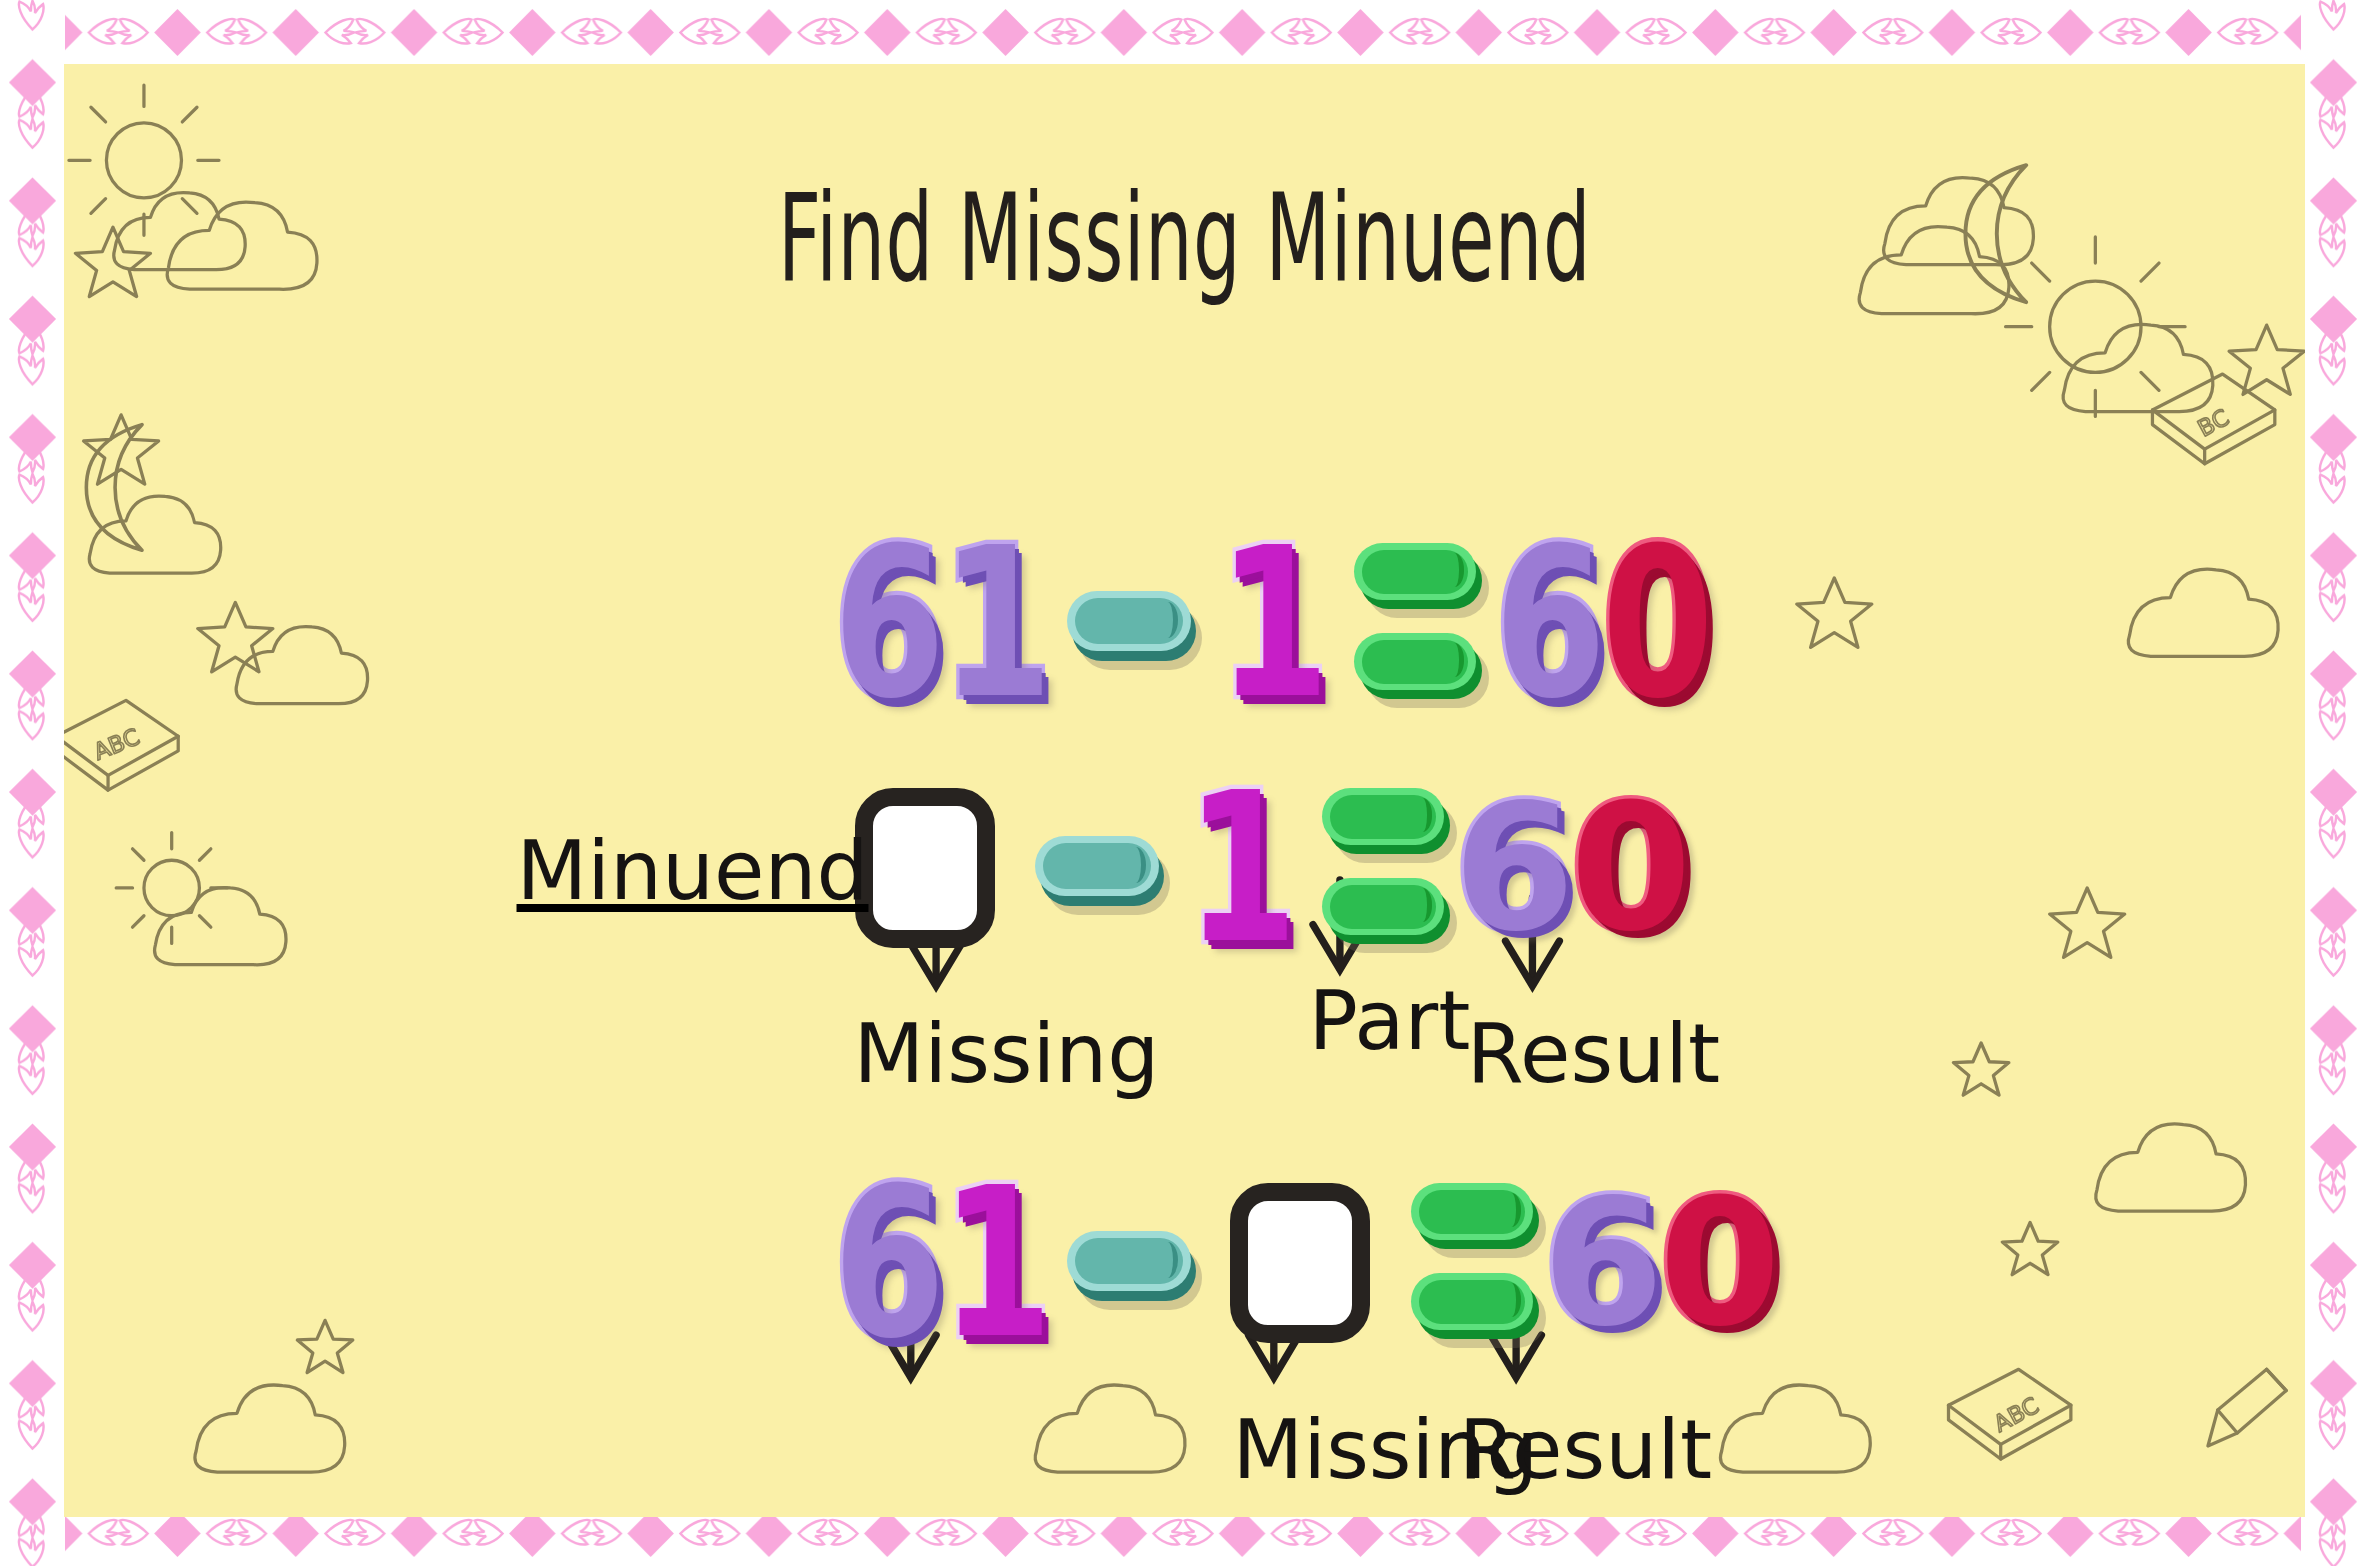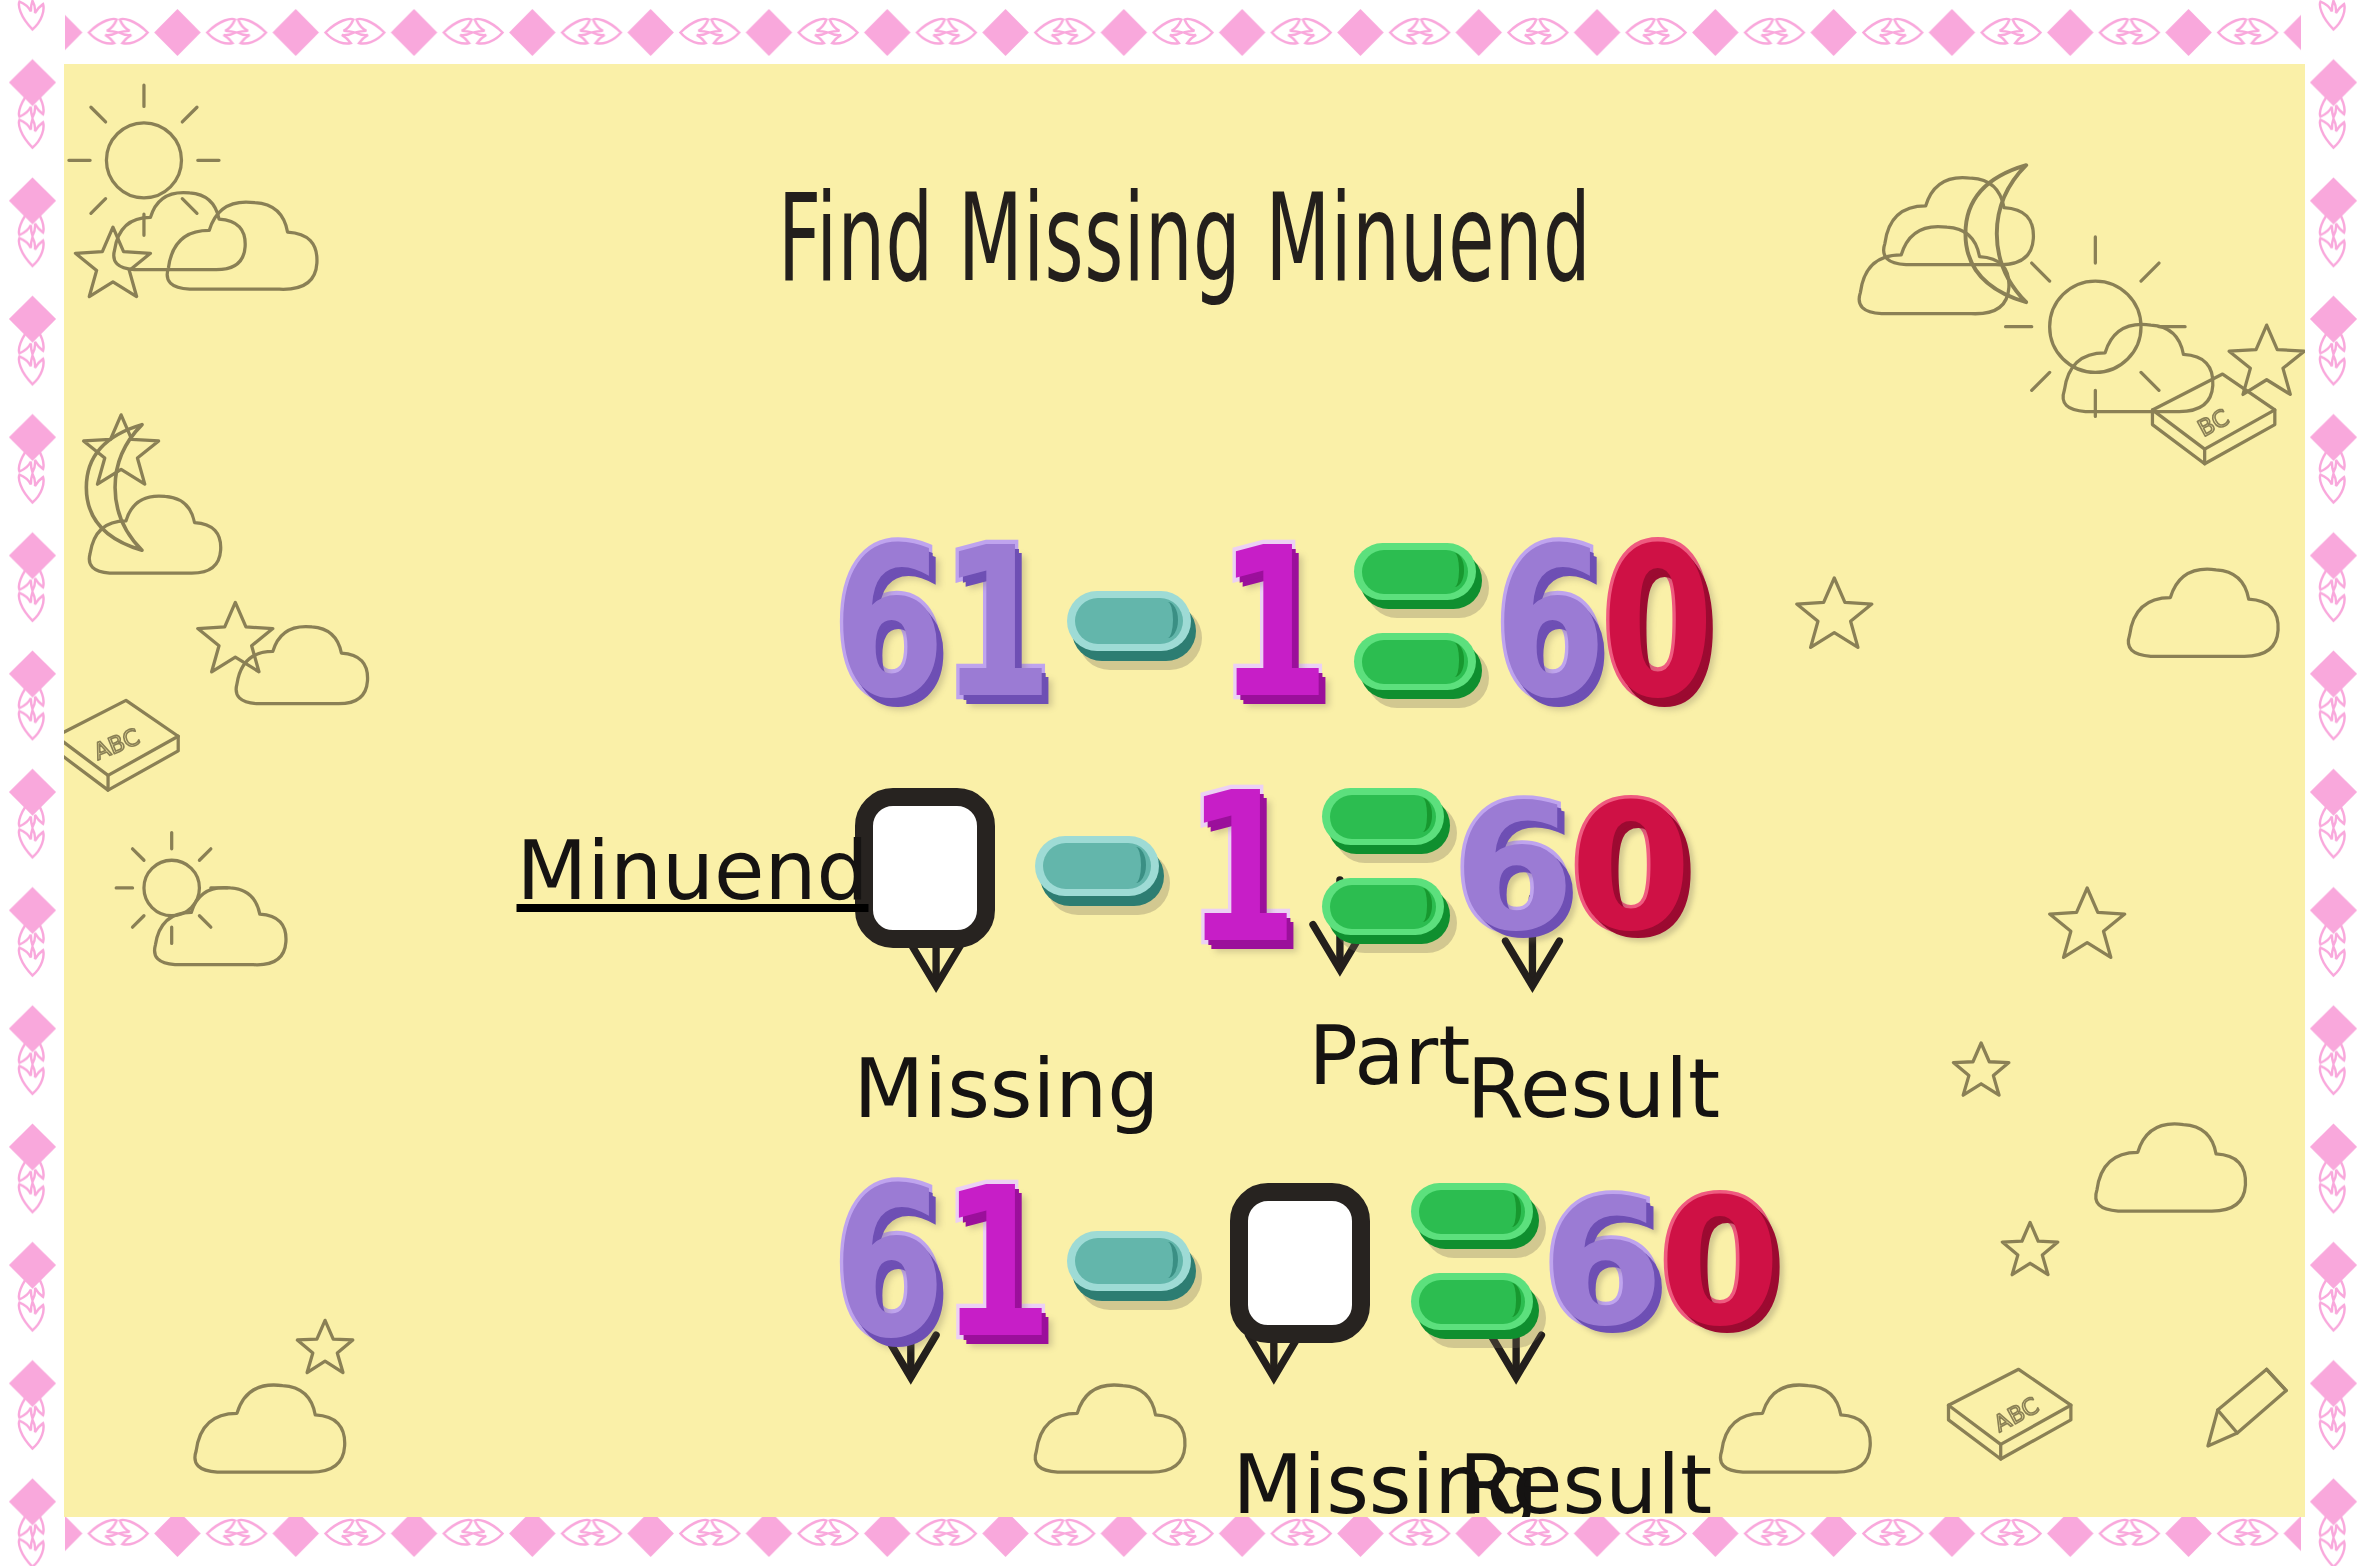"Missing" .under-label { margin-top: 35px -> none }
